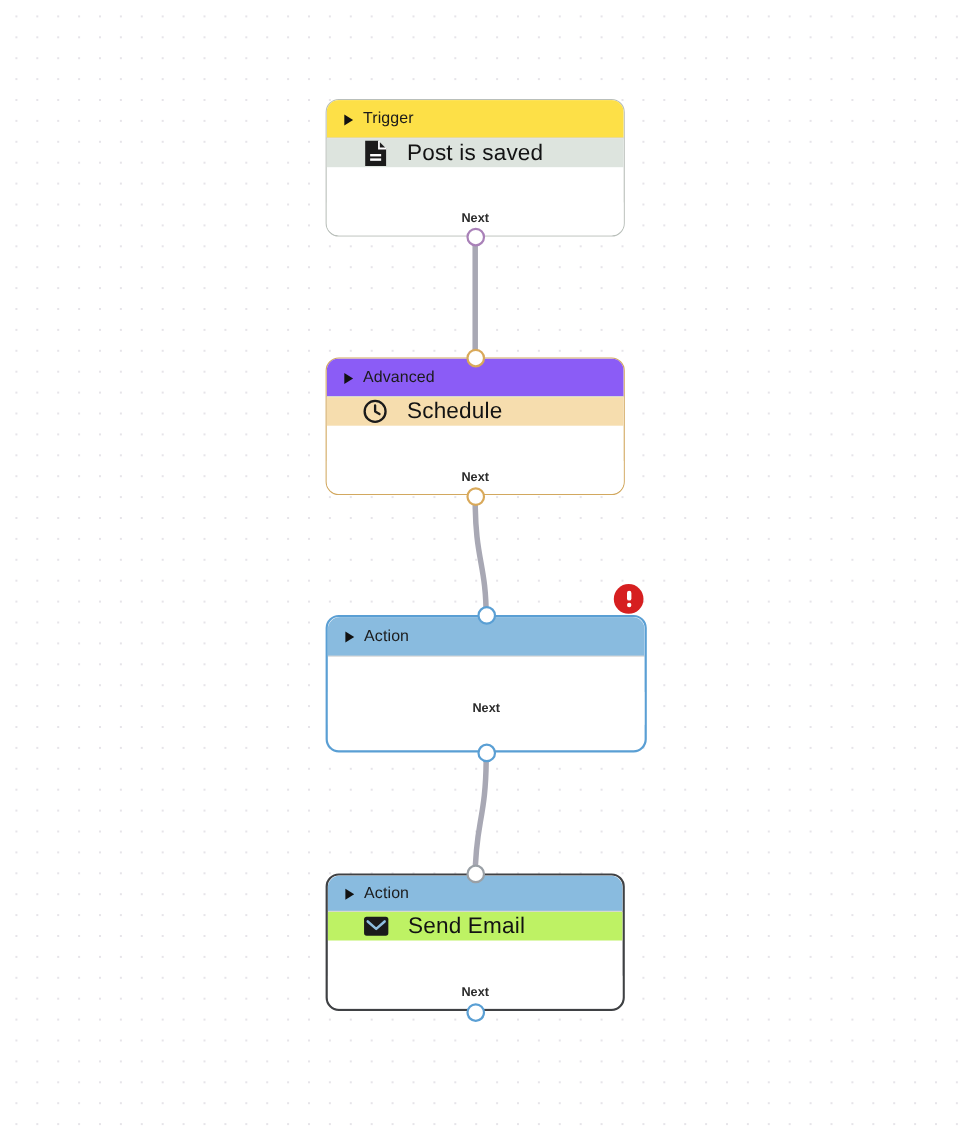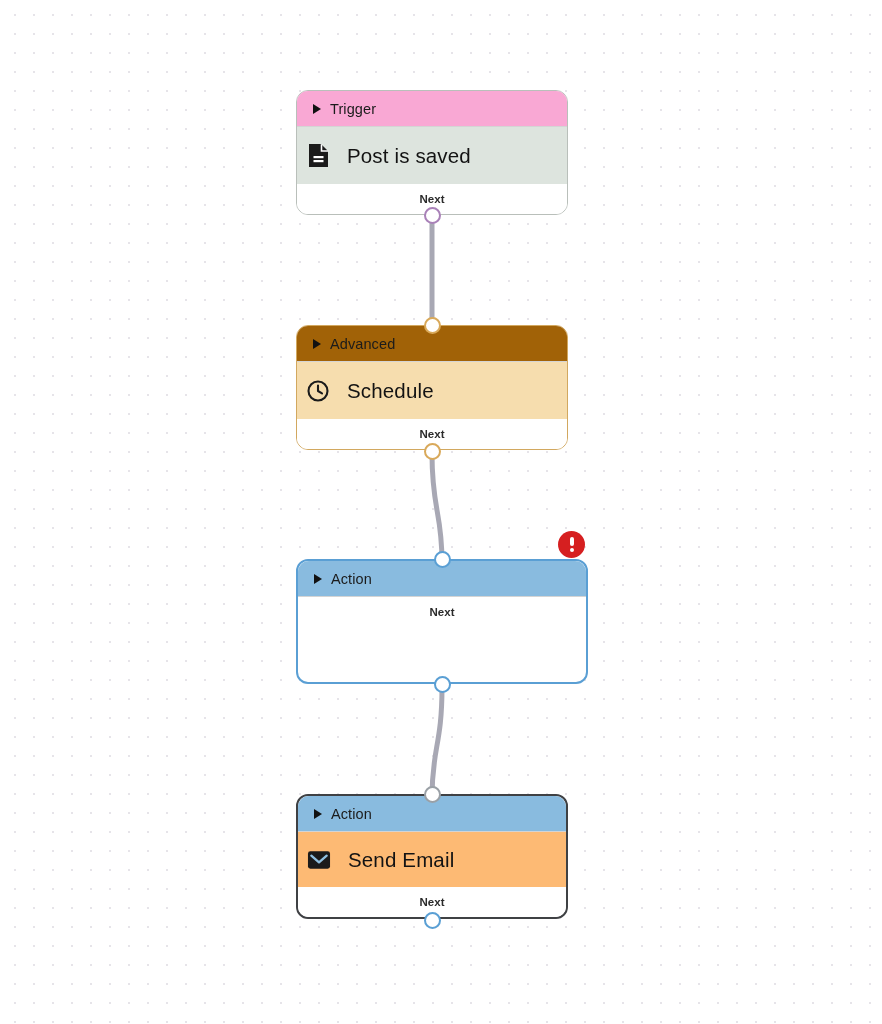"Trigger" .n-trigger .node-header { background: #f9a8d4 -> #fde047 }
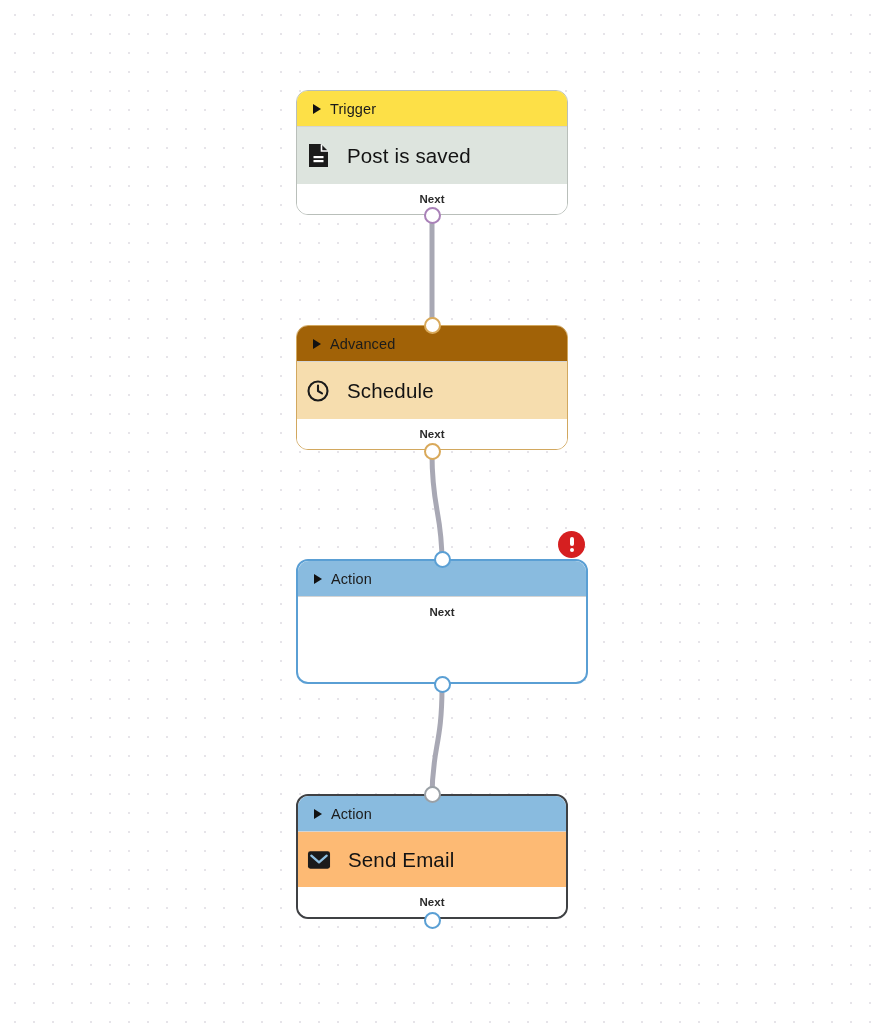"Post is saved" .node-body { padding: 0 9px -> 0 32px }
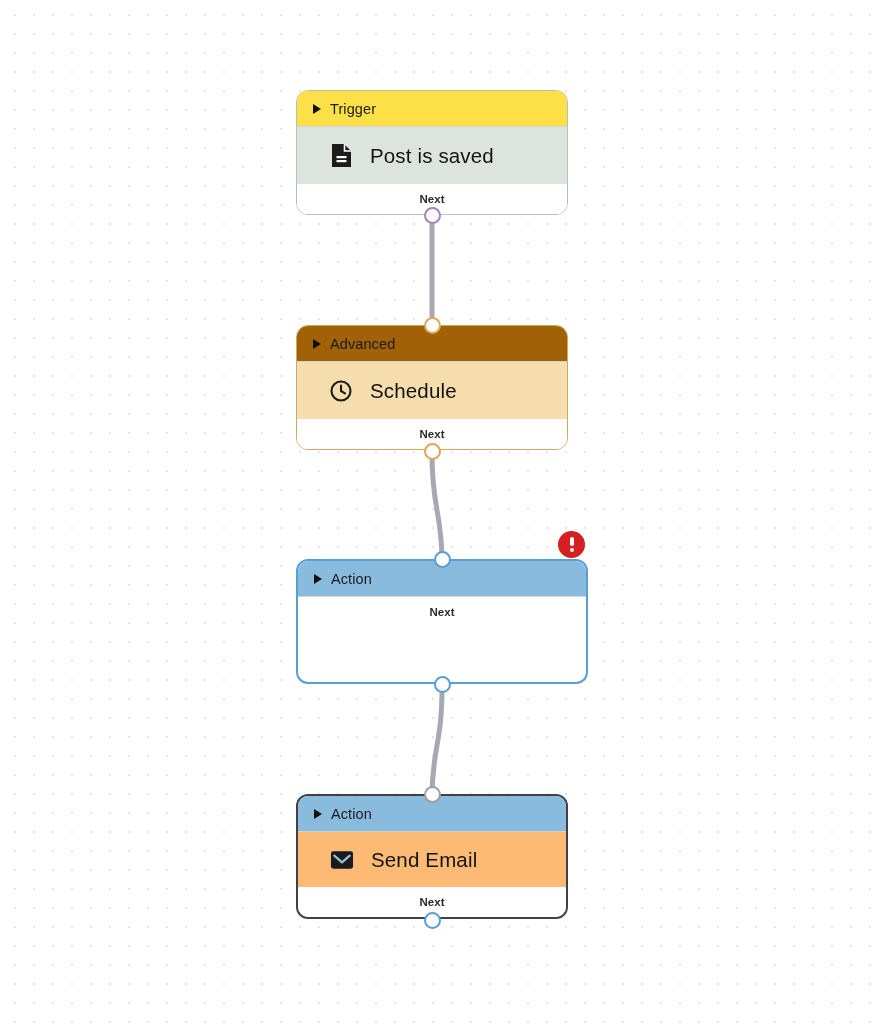"Next" .node-footer { margin-top: none -> 32px }
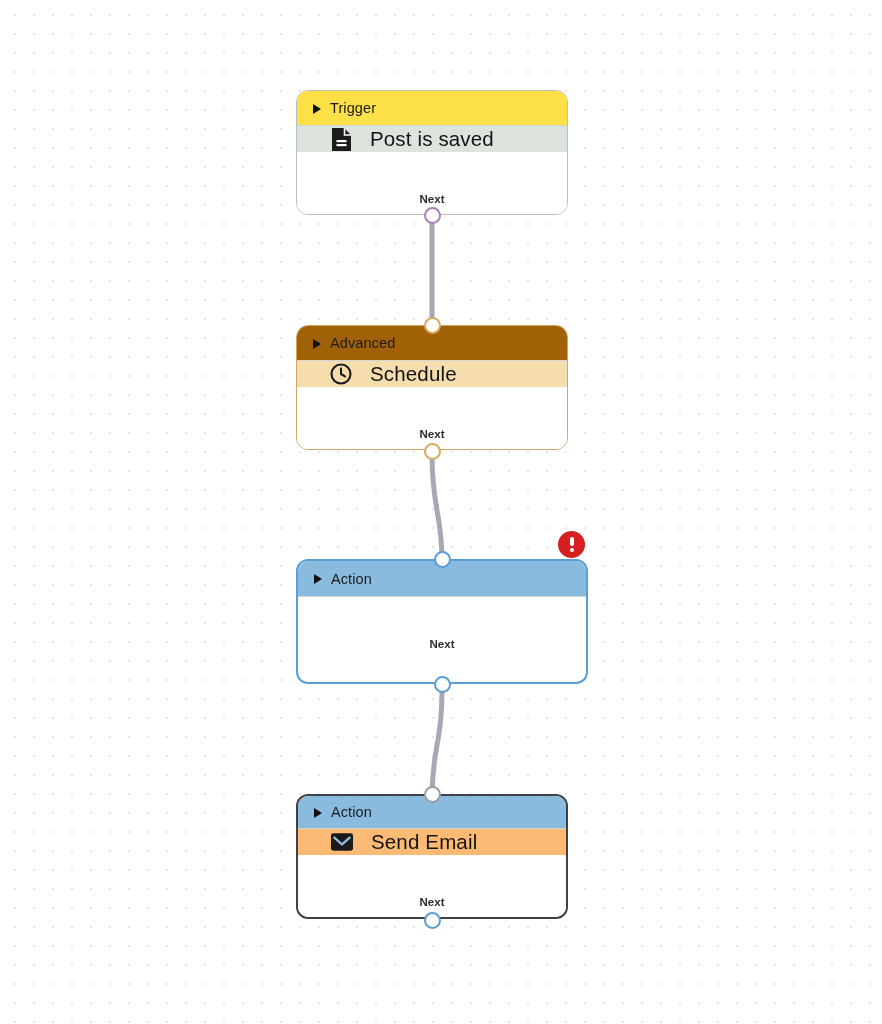"Advanced" .n-advanced .node-header { background: #a16207 -> #8b5cf6 }
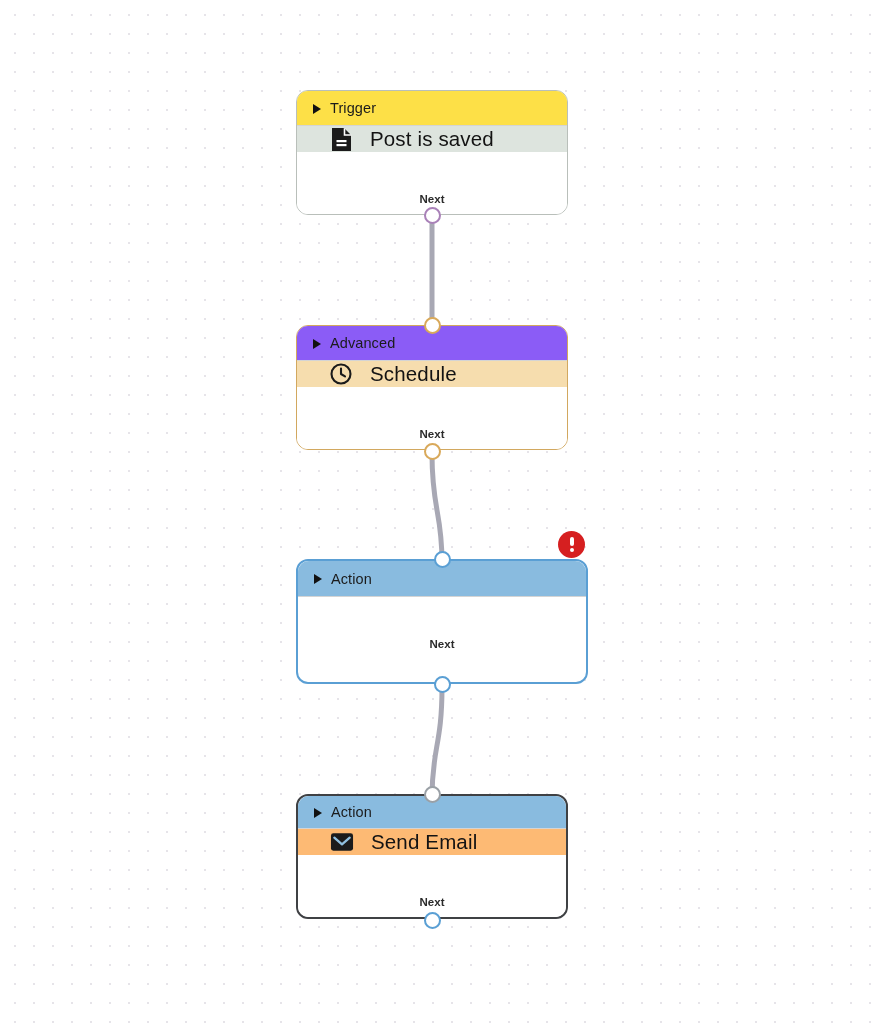"Send Email" .n-action-dark .node-body { background: #fdba74 -> #bef264 }
